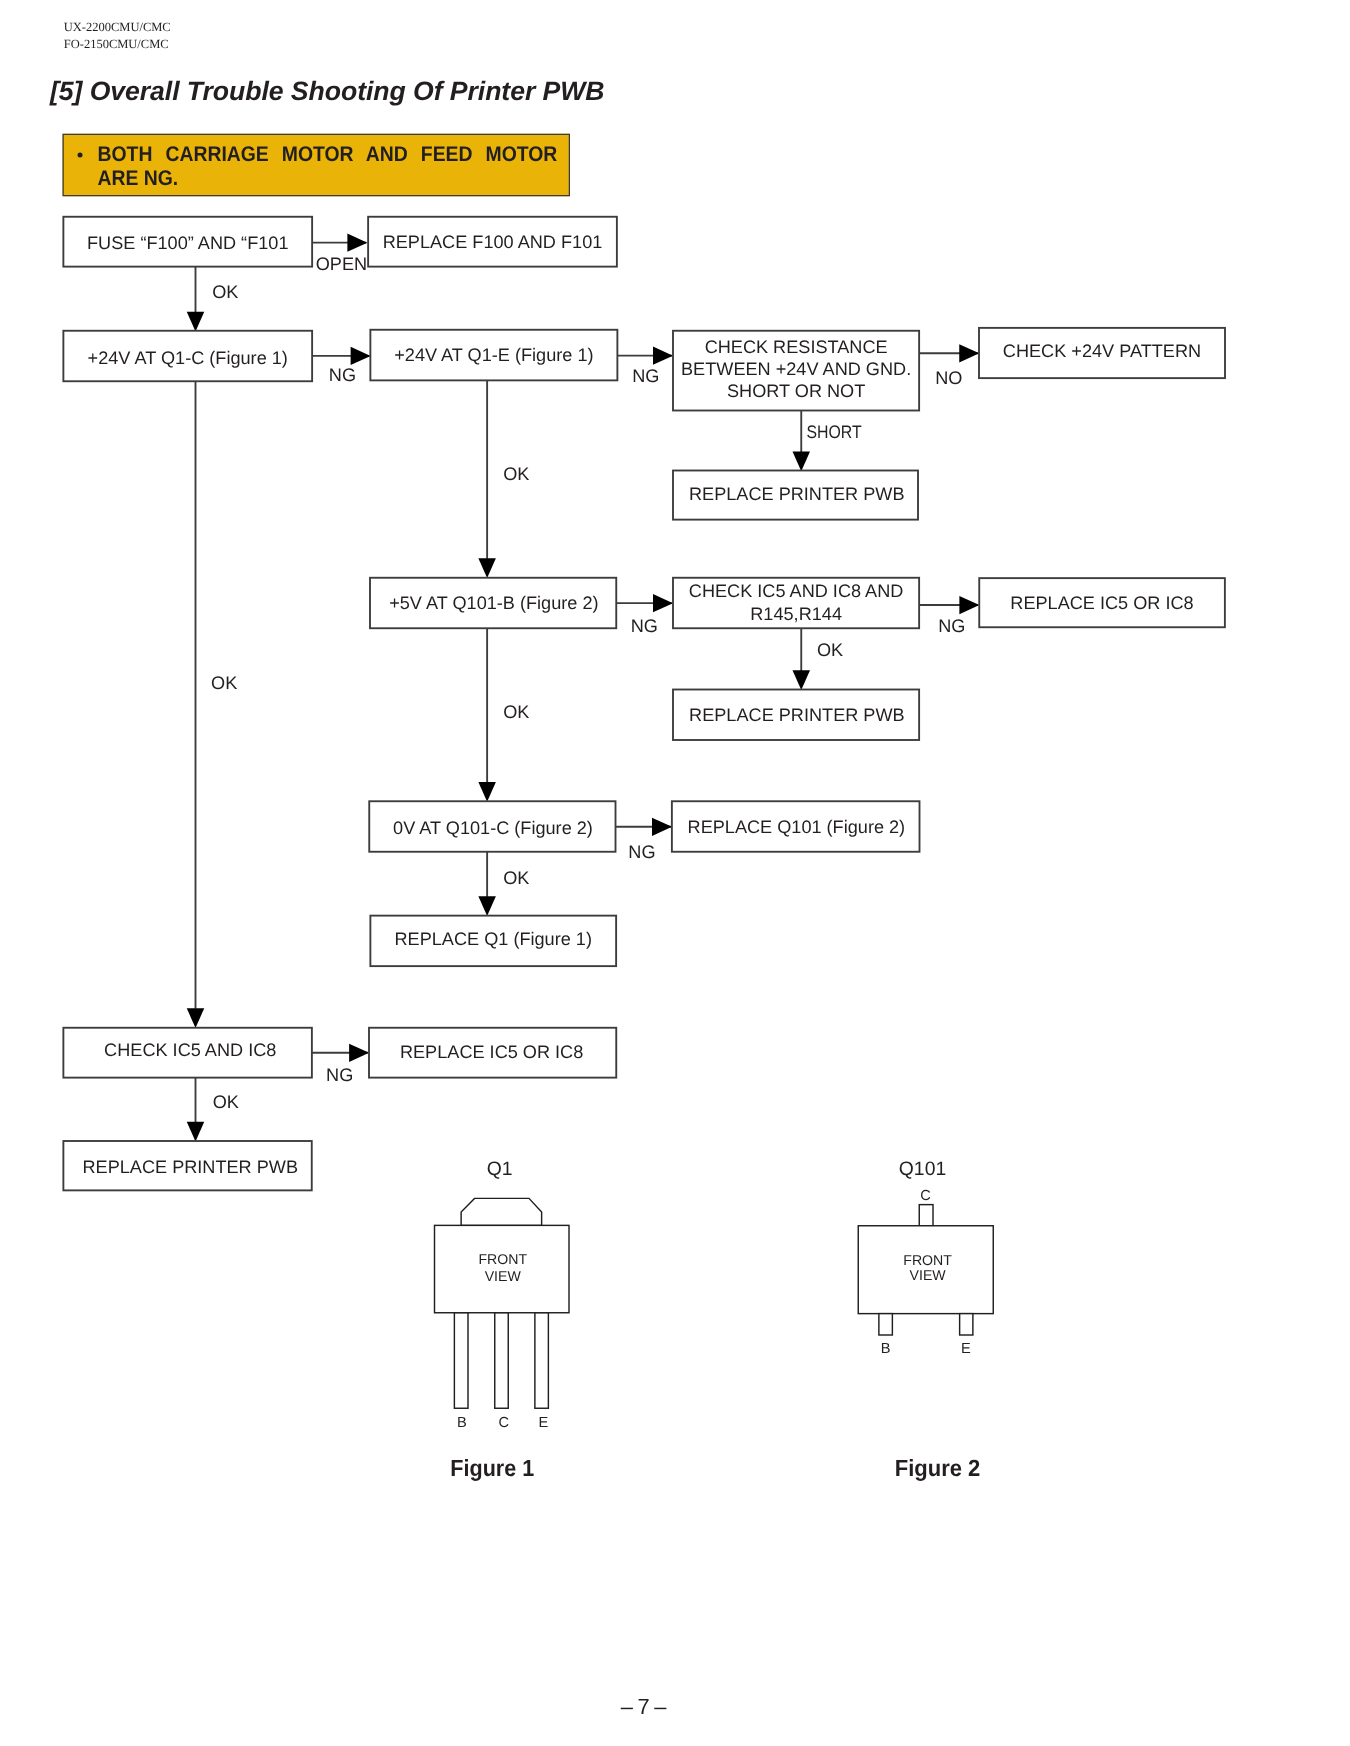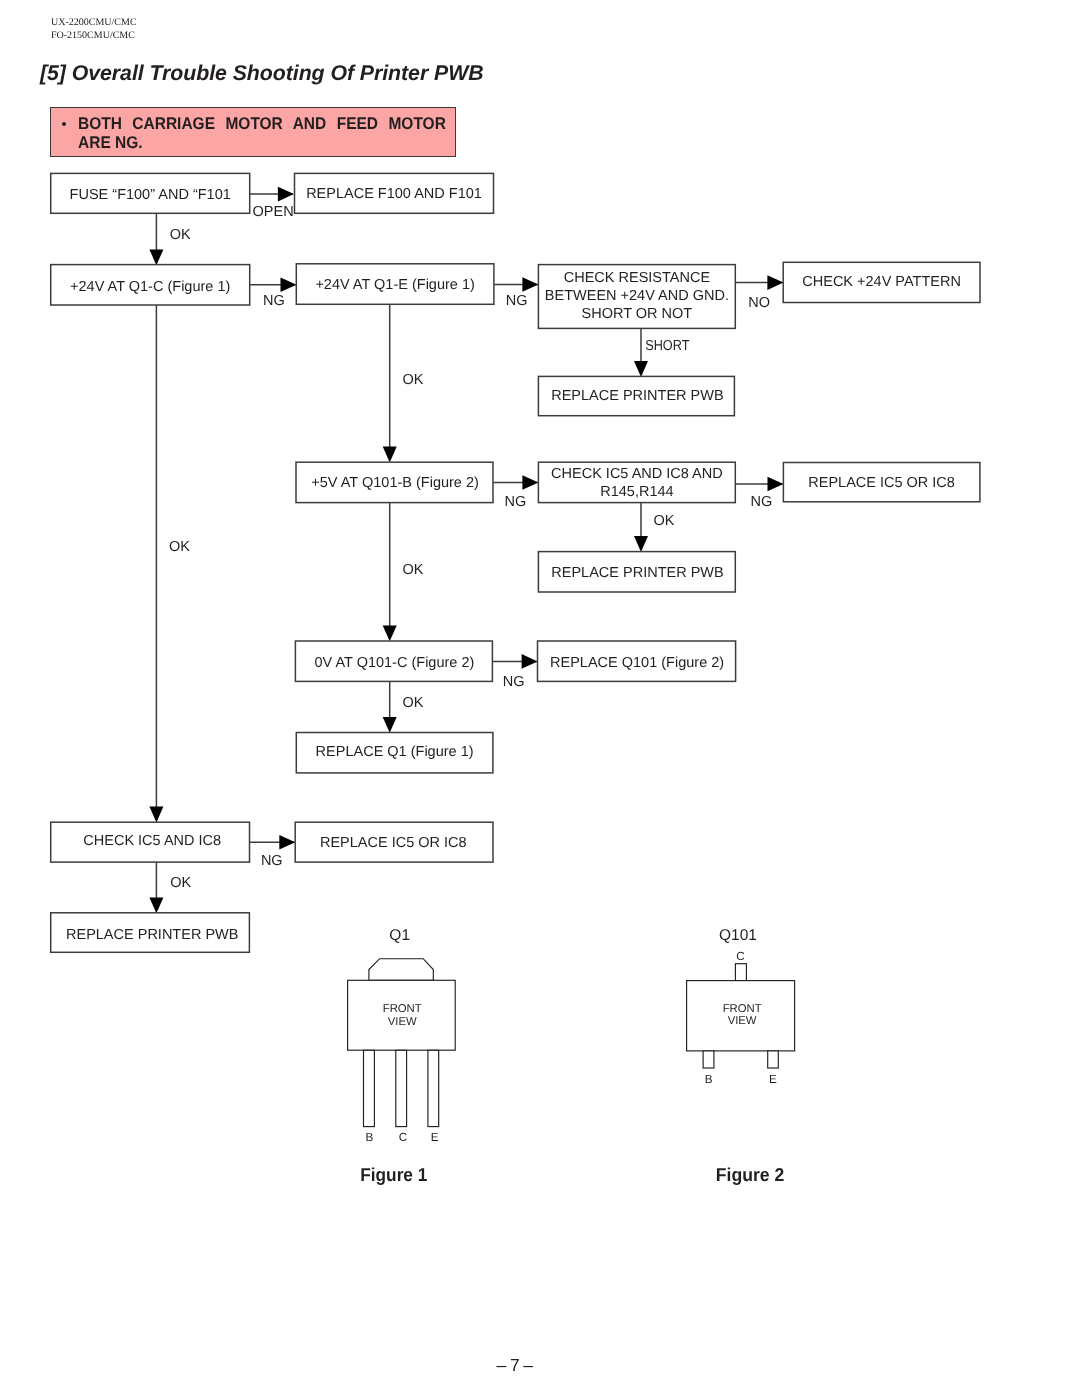"BOTH CARRIAGE MOTOR AND FEED" #note { background: #fca5a5 -> #eab308 }
